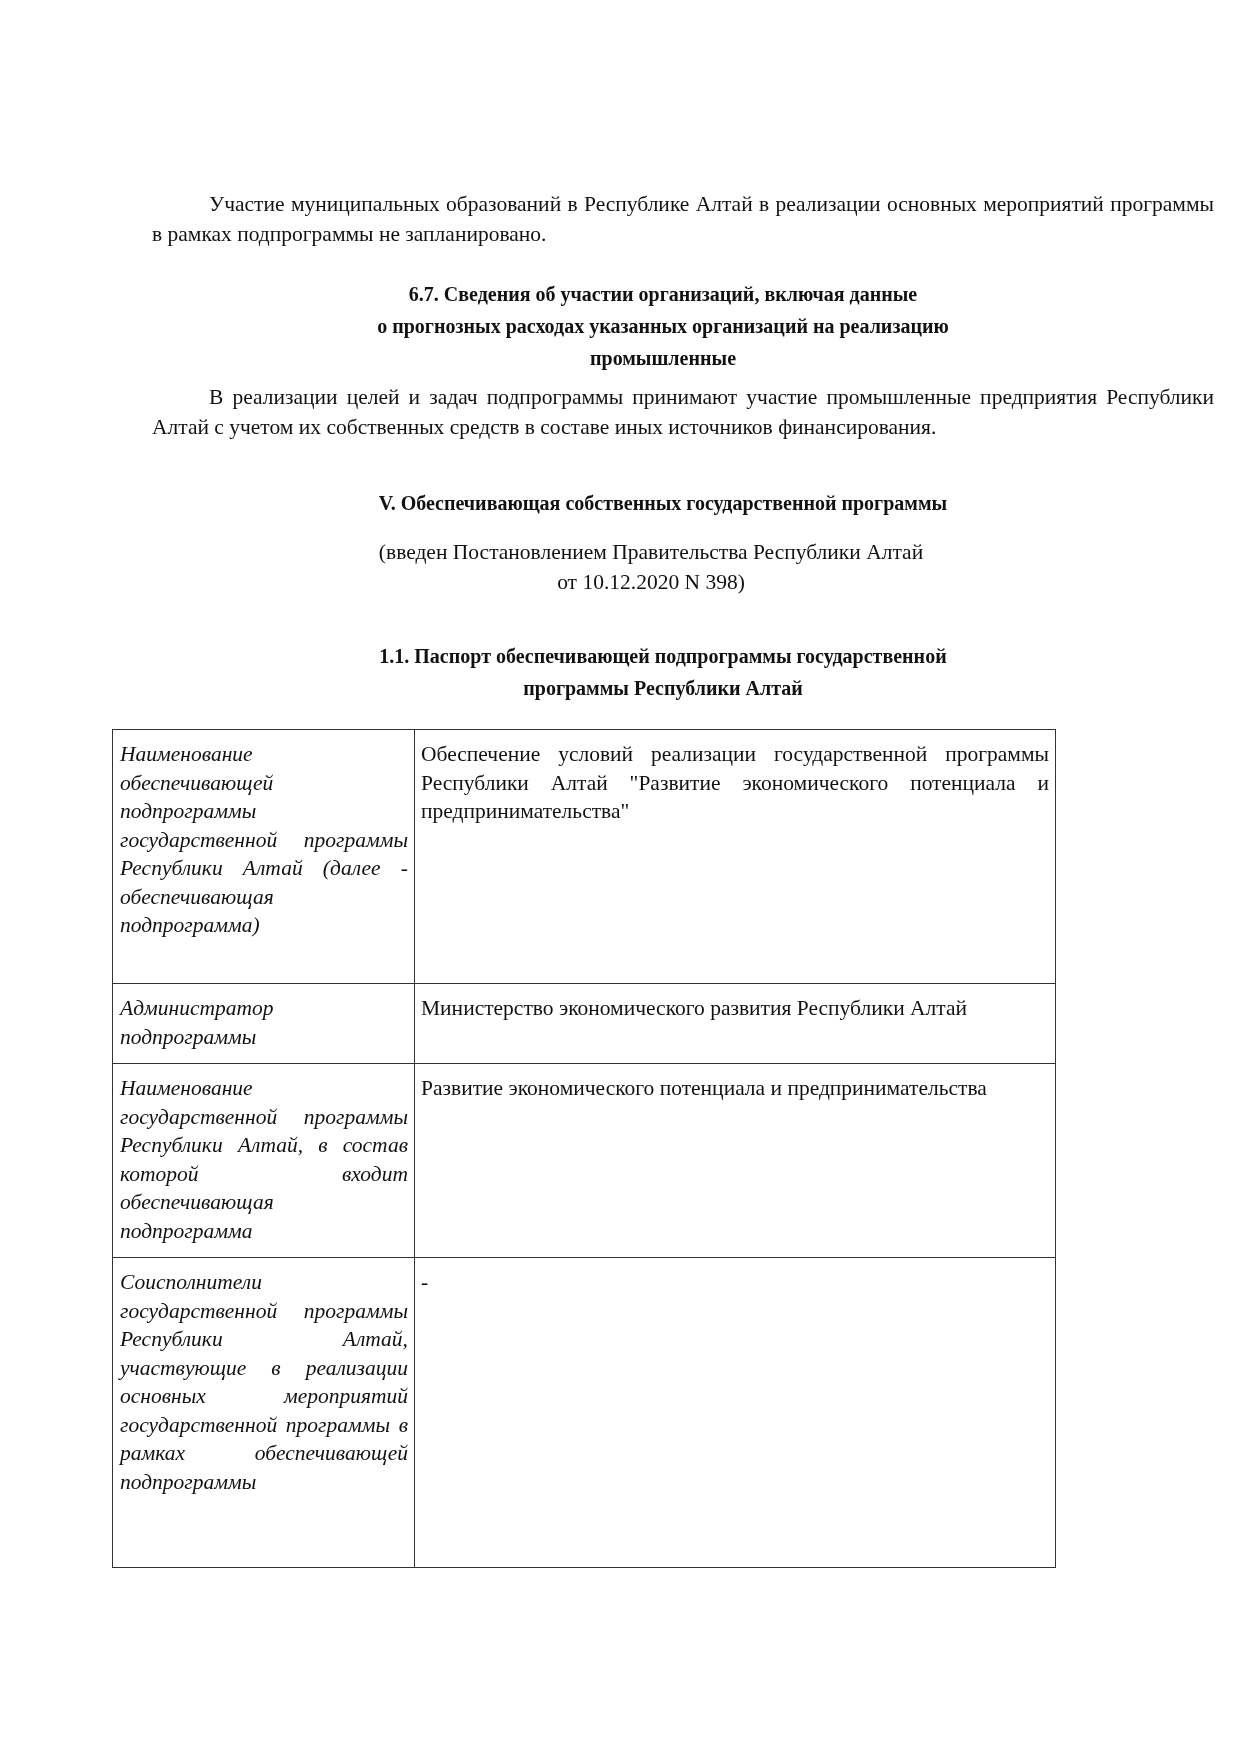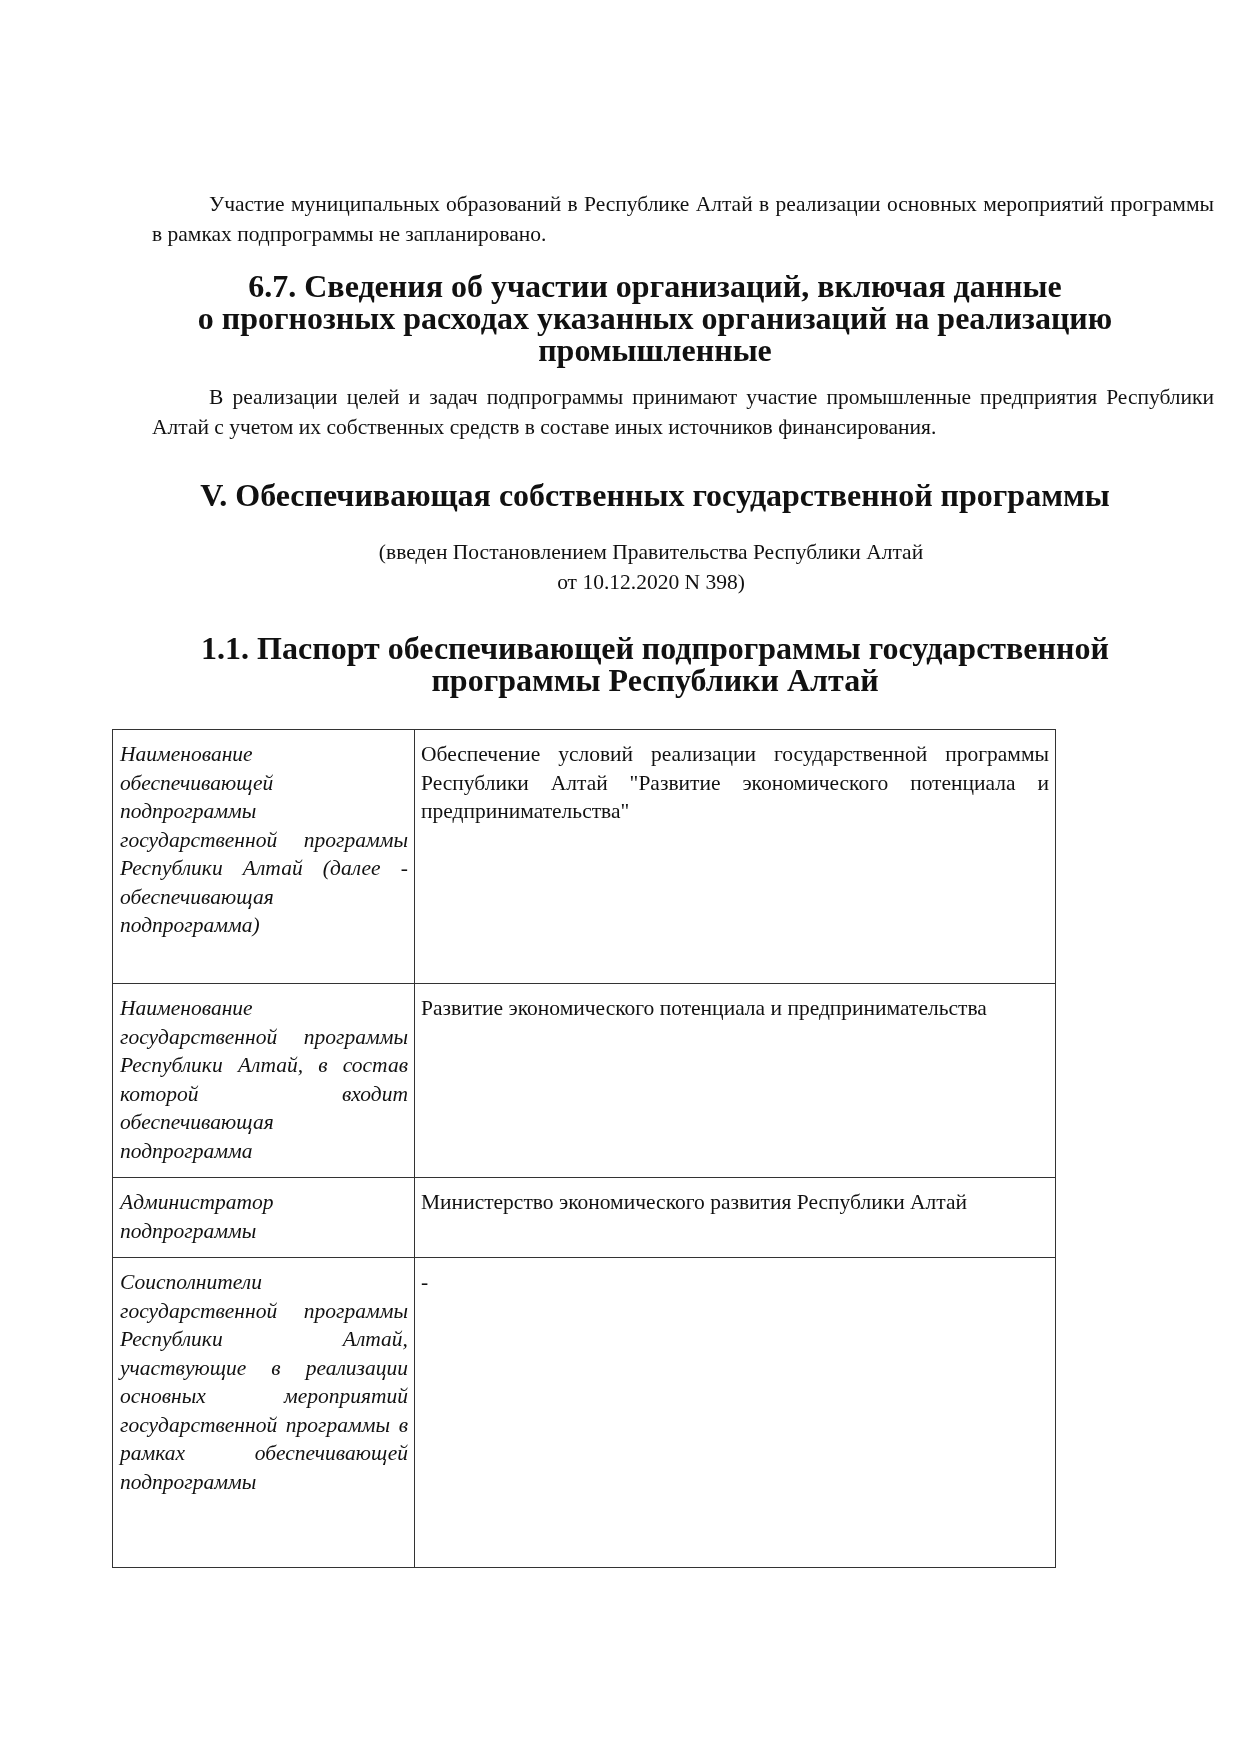"6.7. Сведения об участии организаций," .heading { font-size: 32px -> 20px; margin: 4px -> 12px }
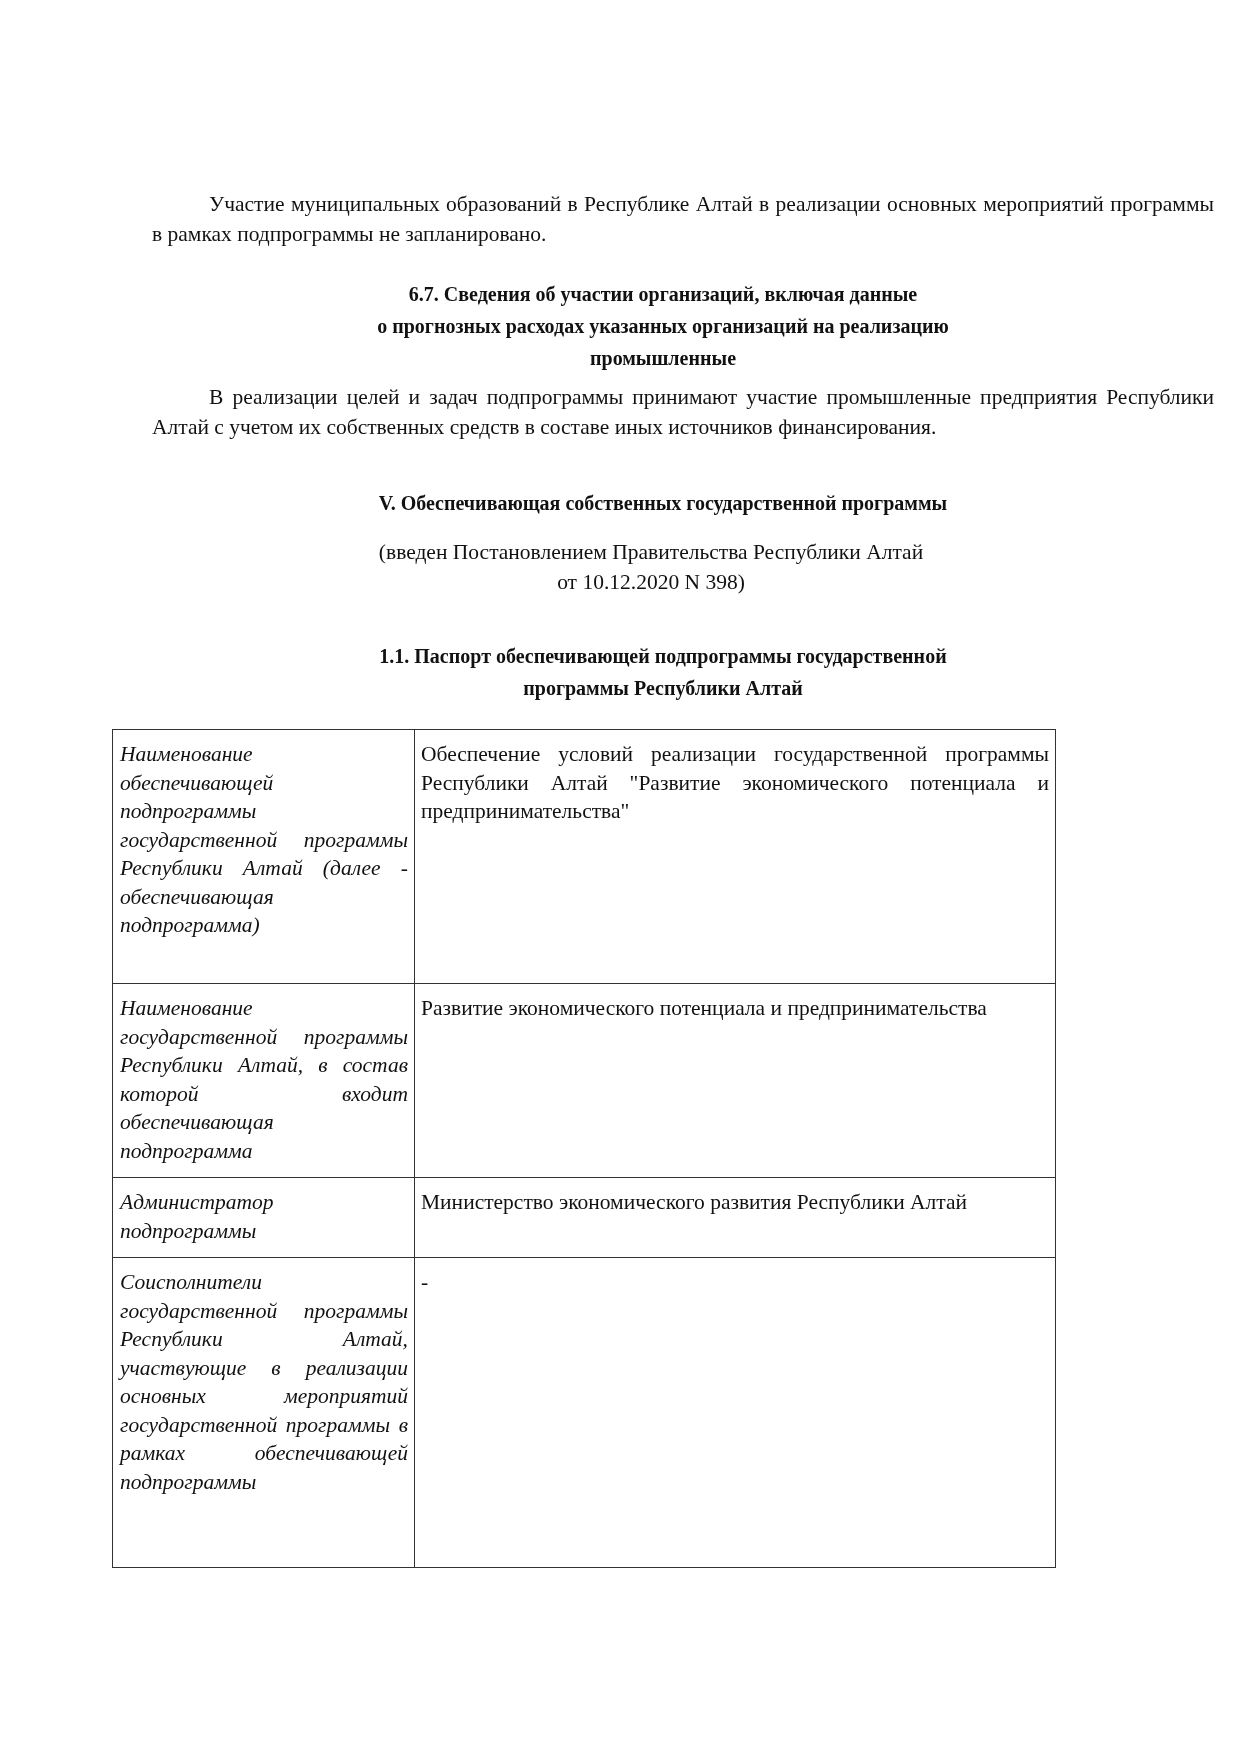"Наименование государственной программы" tr { order: before "Администратор подпрограммы" -> after "Администратор подпрограммы" }
